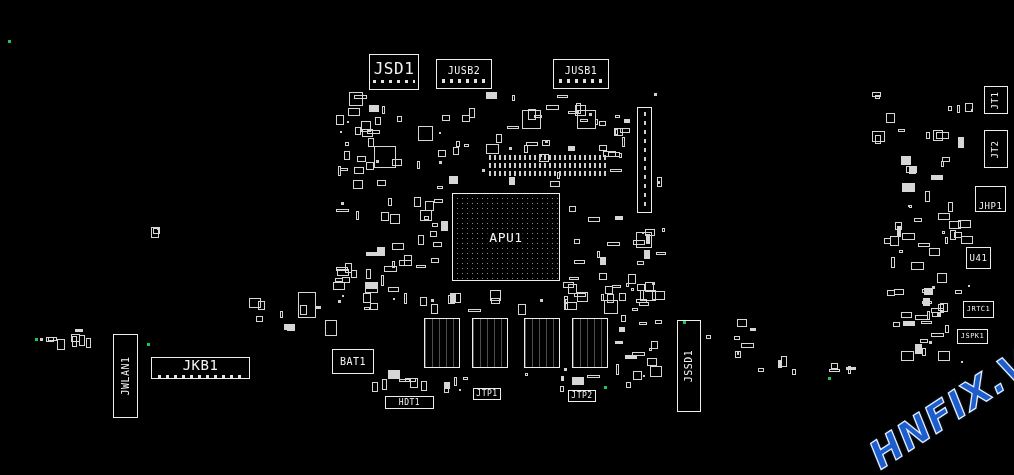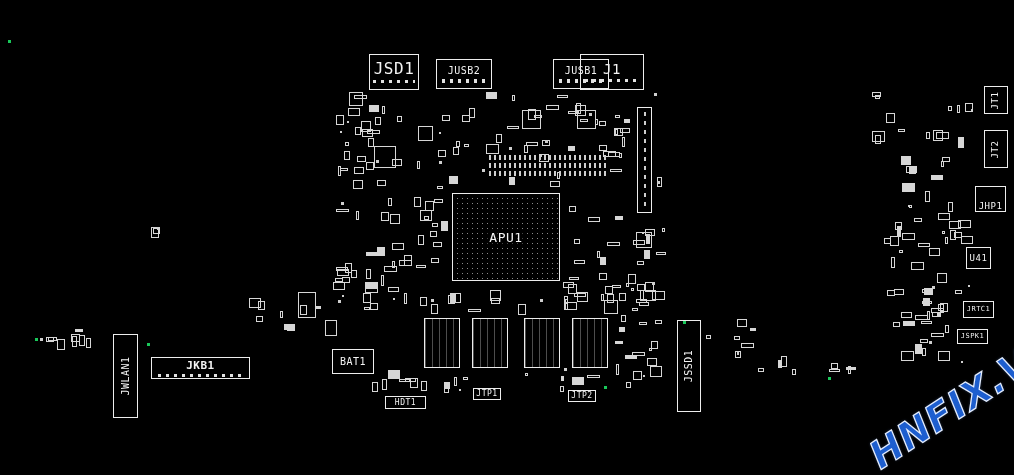"J1" div.comp { html: <div> <span>J1</span> <i></i> </div> -> none }
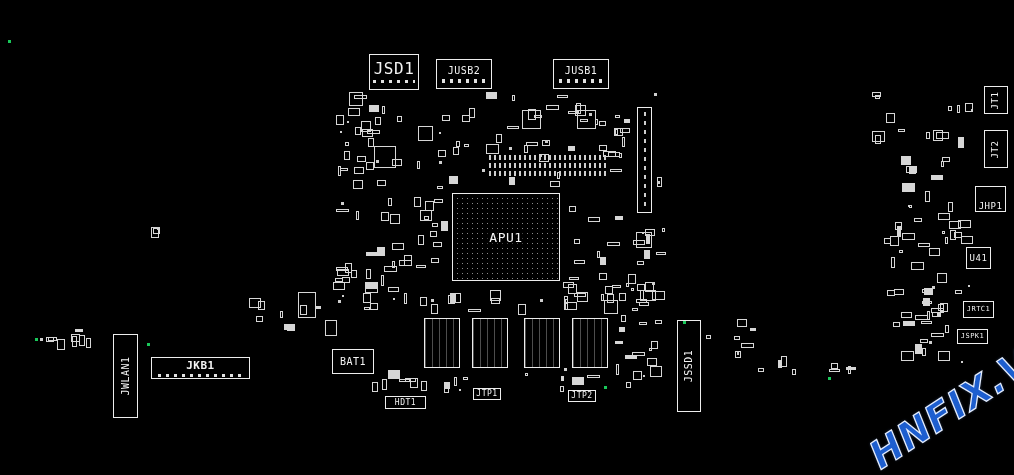"JKB1" span.lbl { font-size: 11px -> 14px; font-weight: bold -> none }
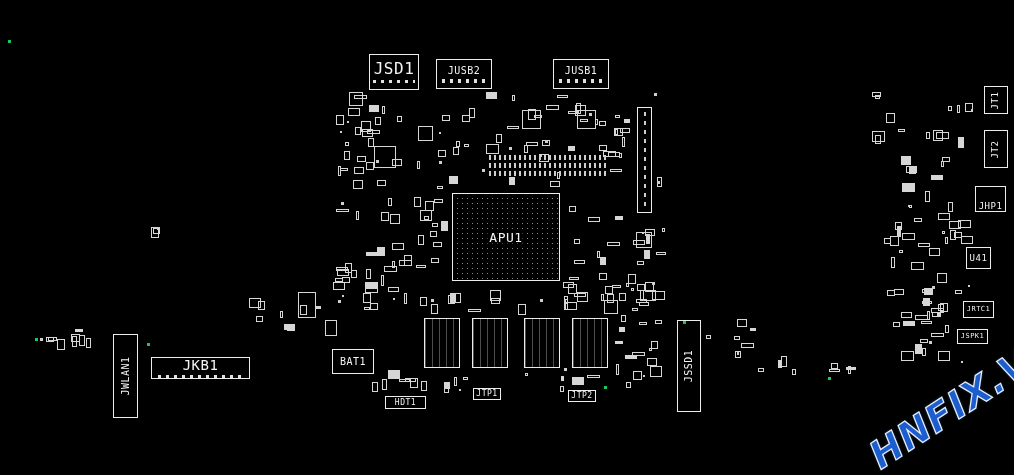"HDT1" div.comp { width: 41px -> 49px }
